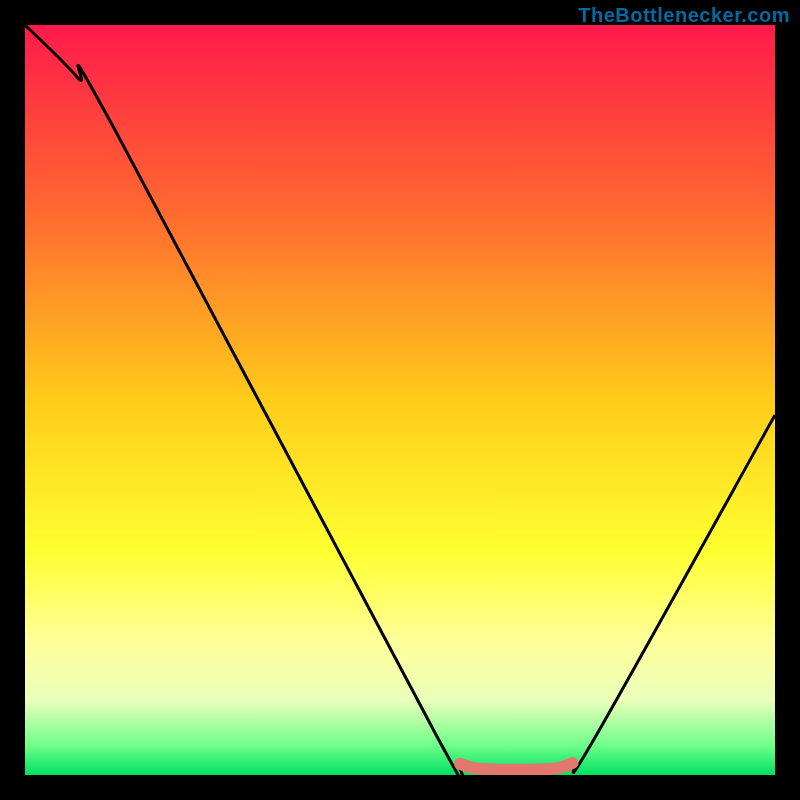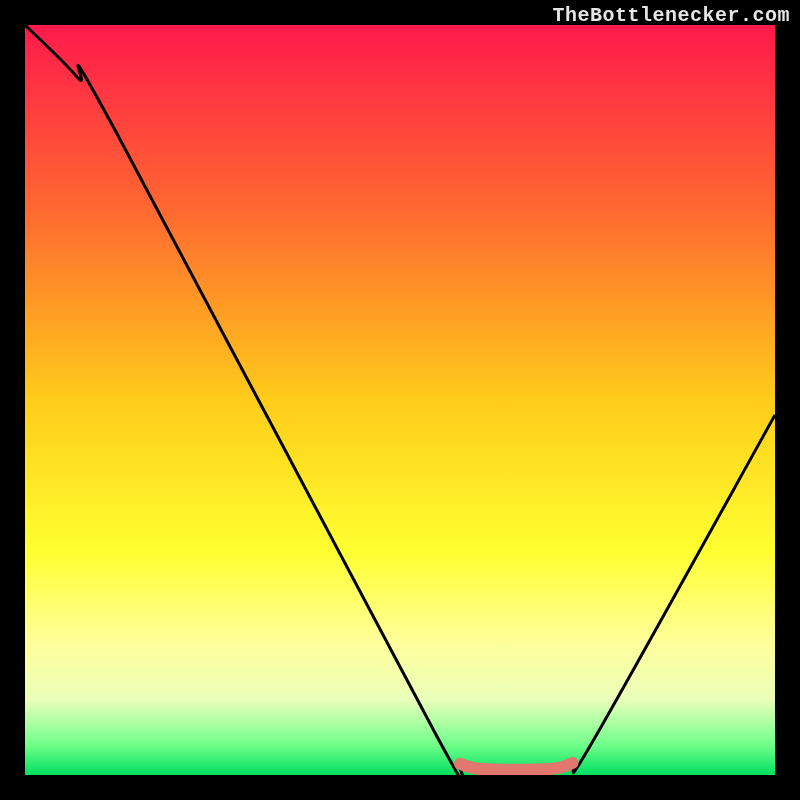"TheBottlenecker.com" .watermark { color: #e5e5e5 -> #0369a1; font-family: Liberation Mono, monospace -> none }
